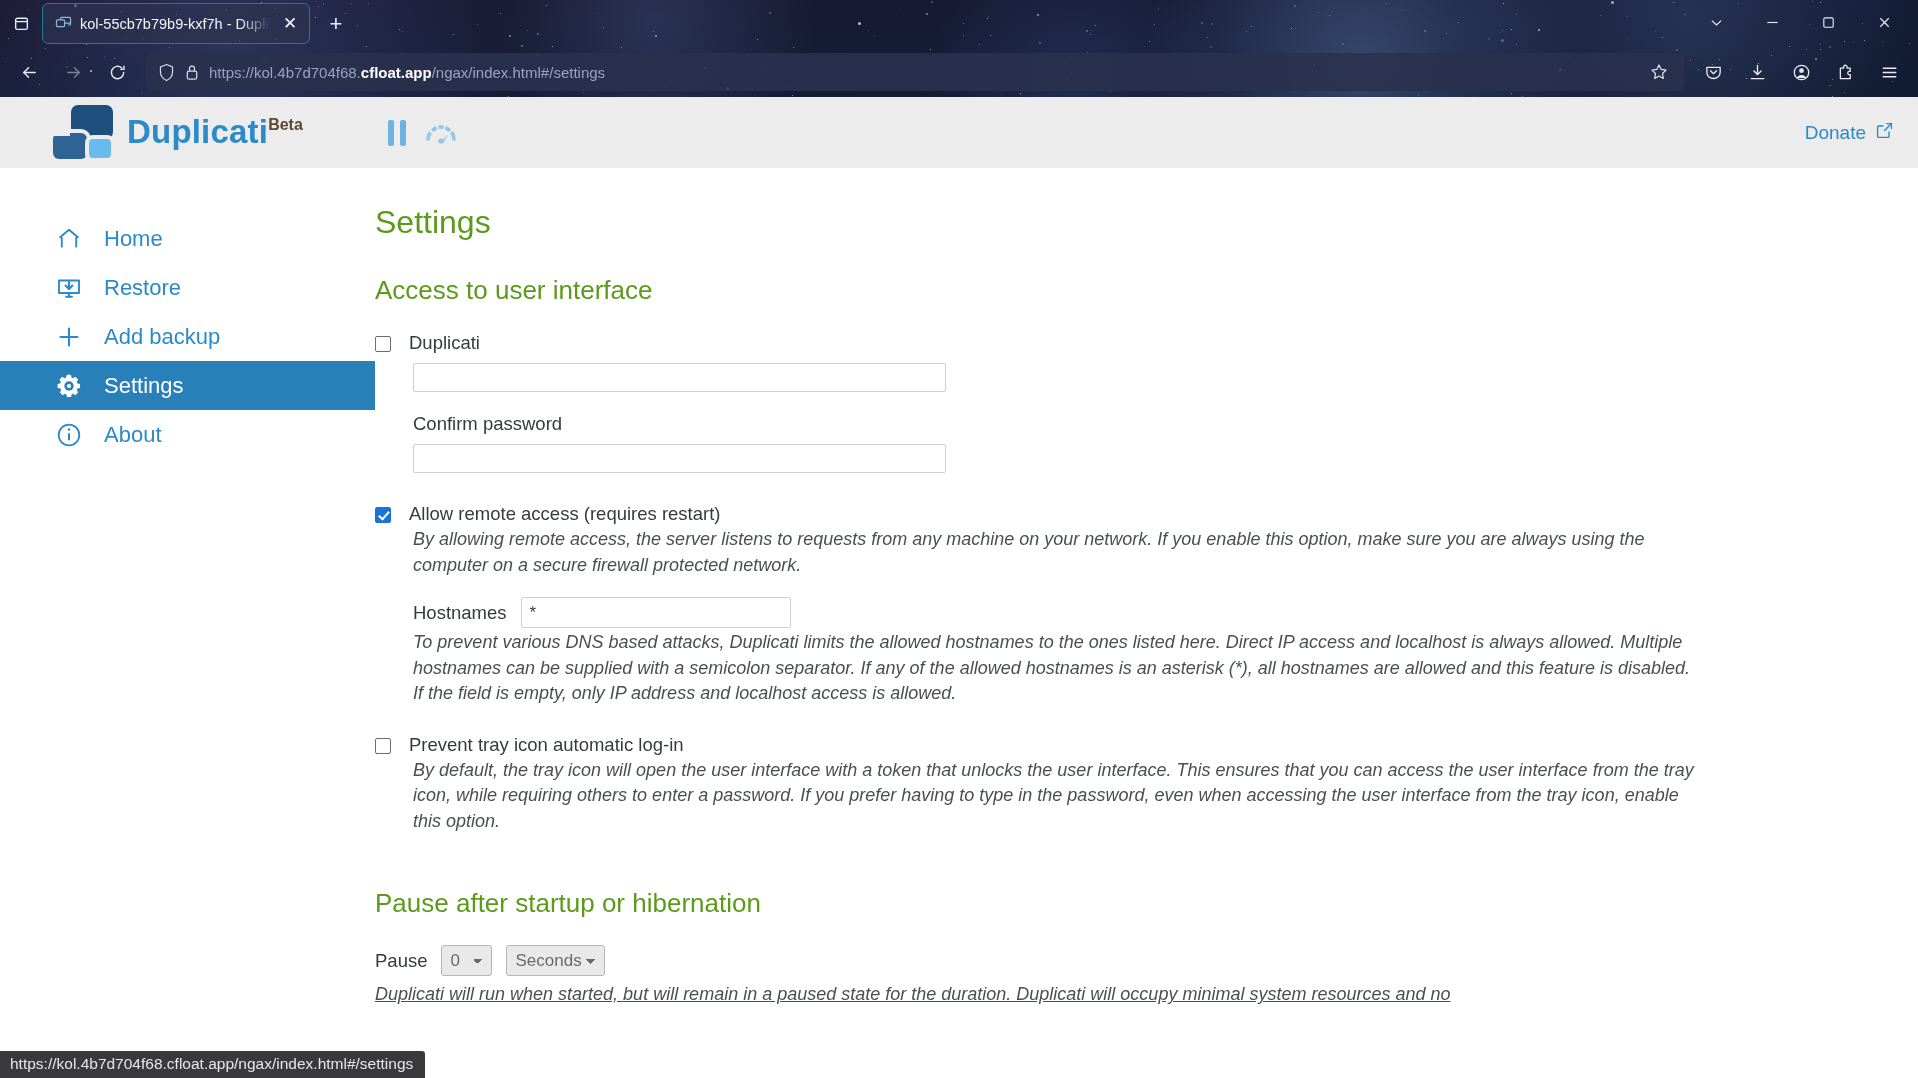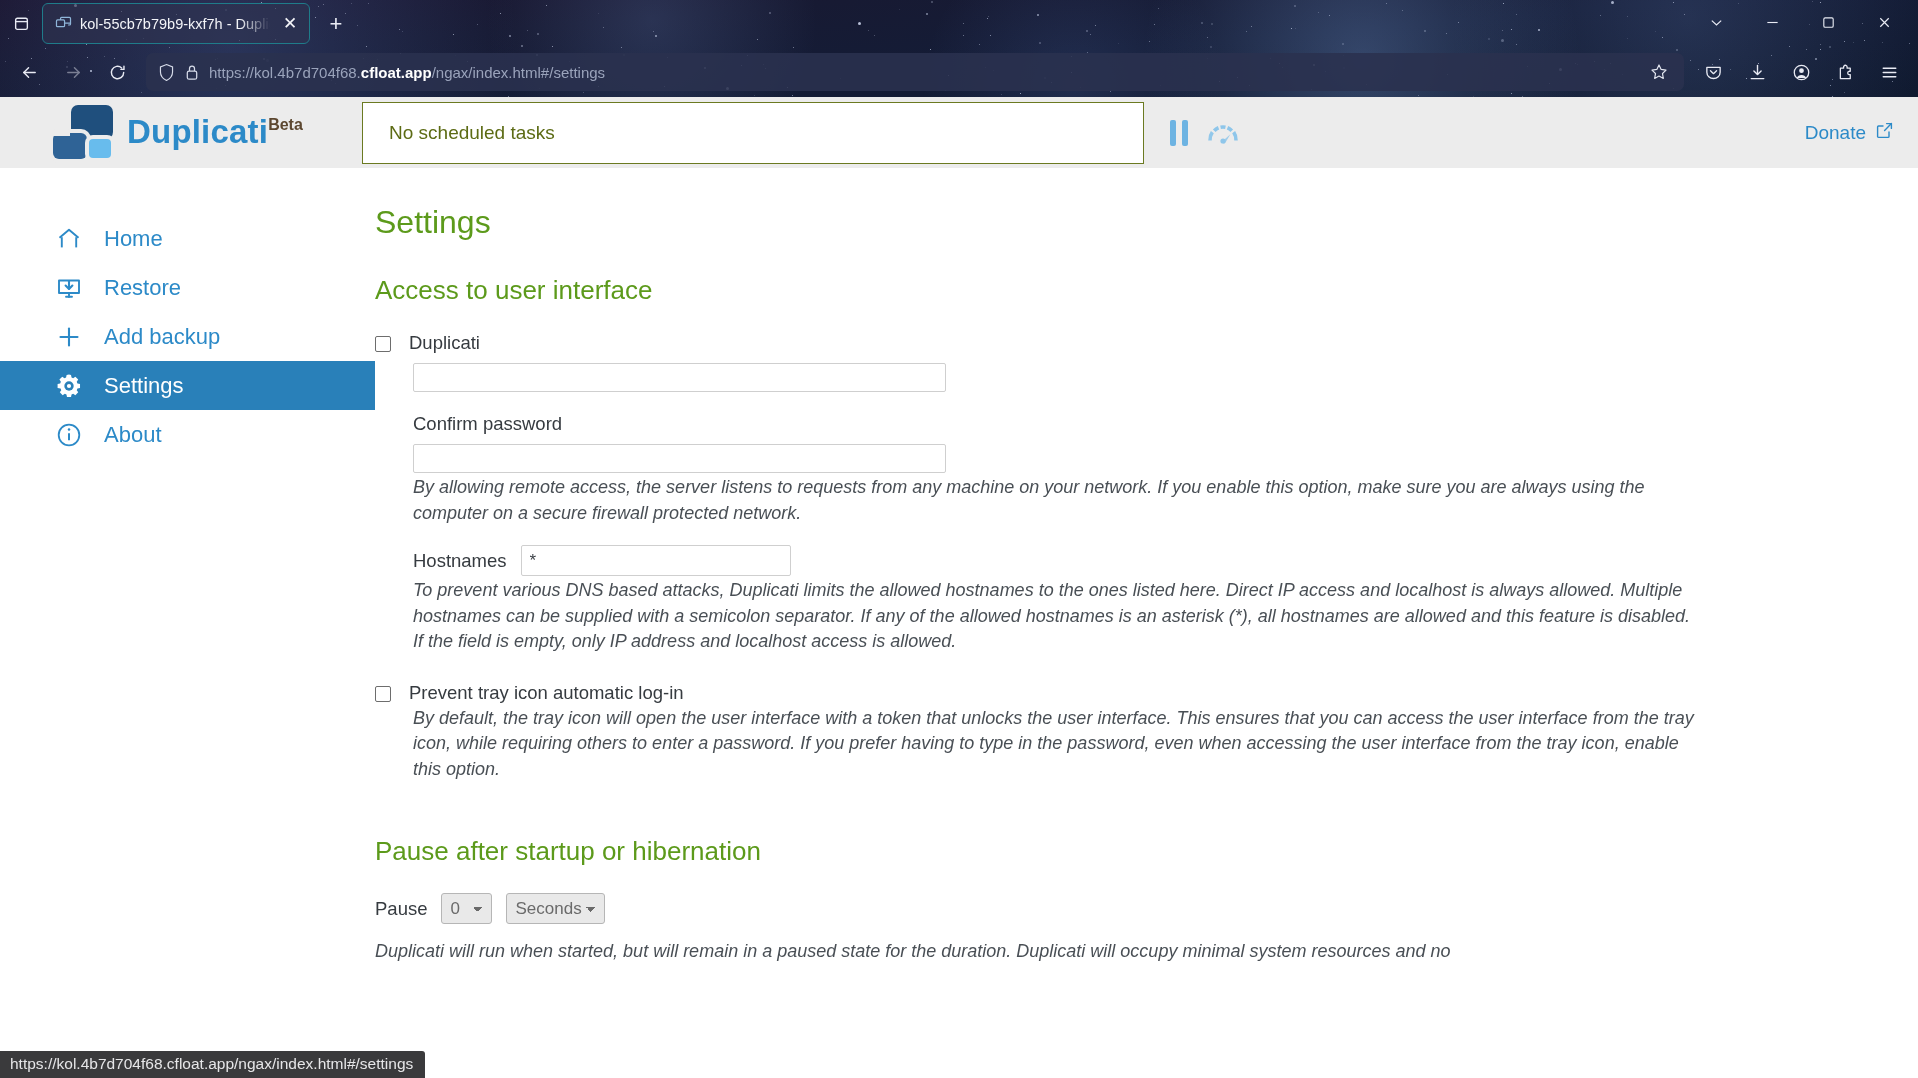"No scheduled tasks" div.taskbox { html: <div>No scheduled tasks</div> -> none }
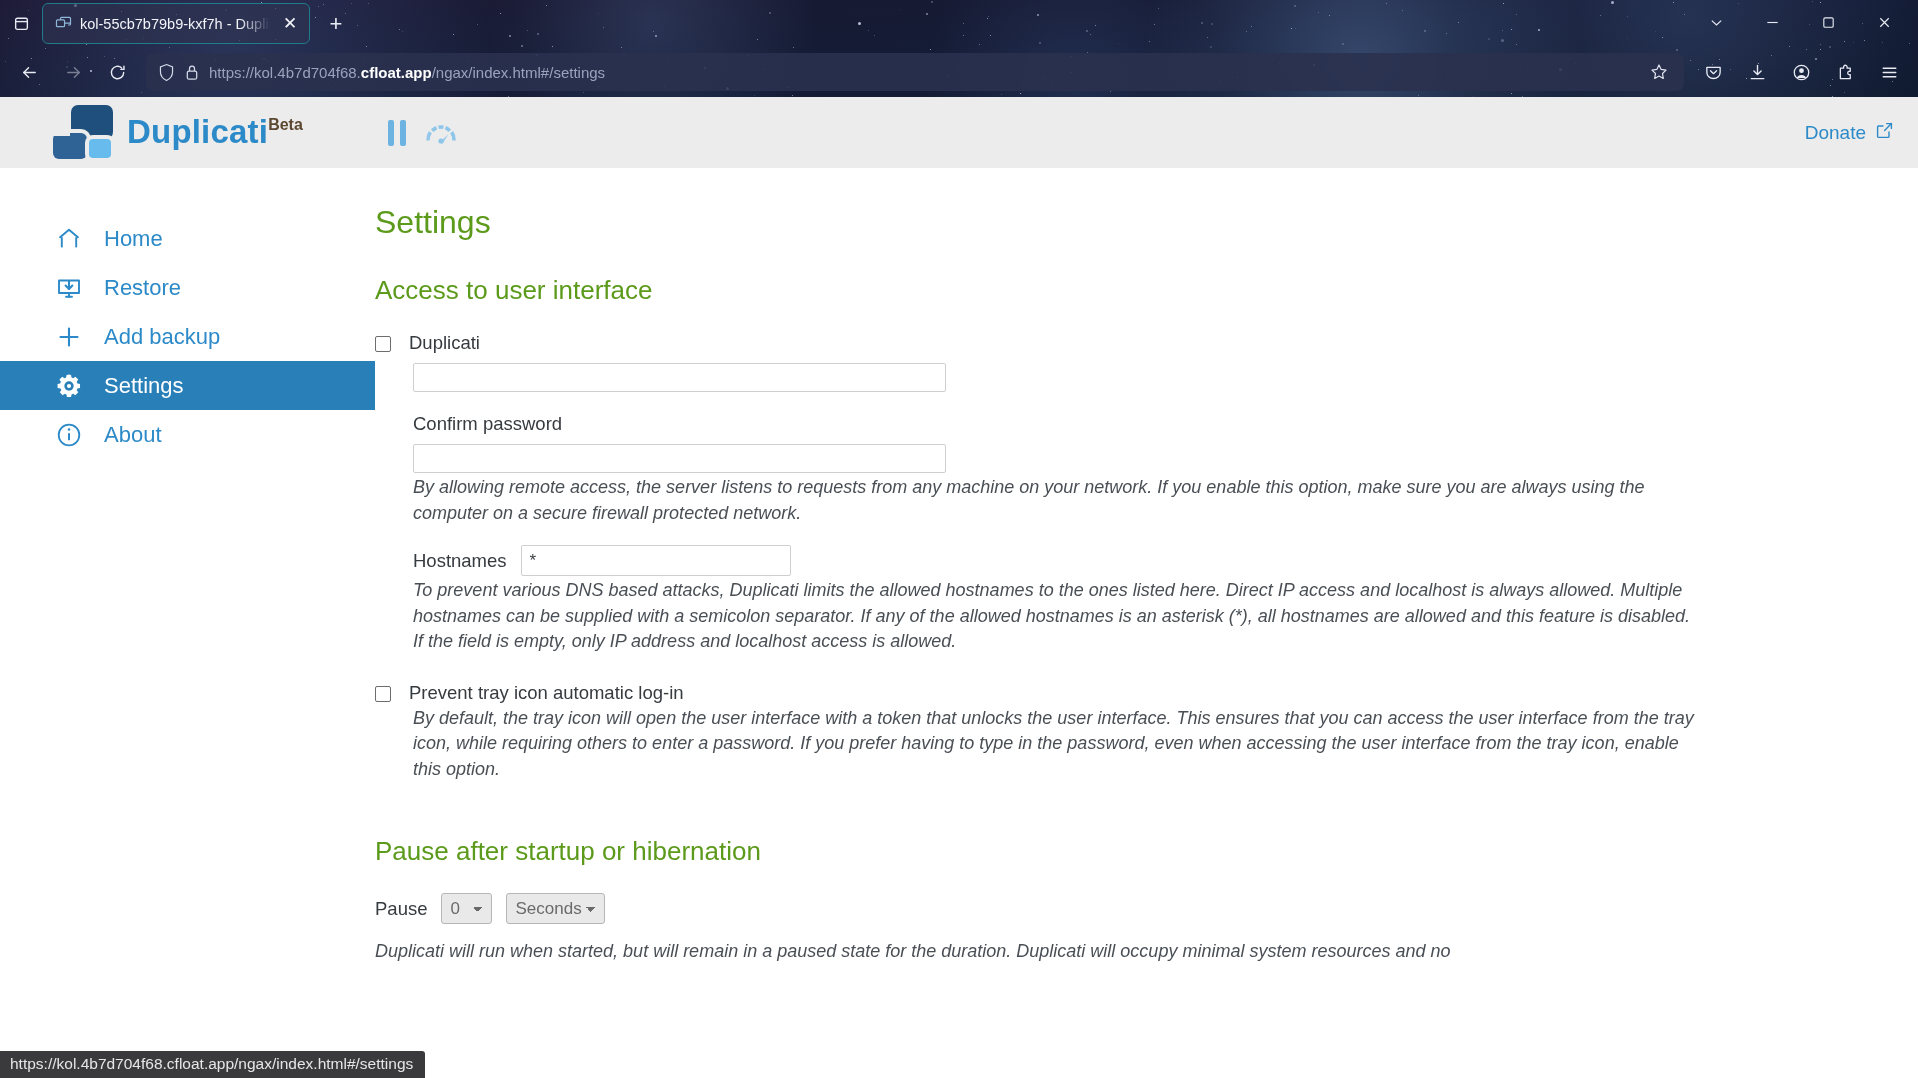"Allow remote access (requires restart)" div.cb-row { html: none -> <div> <span></span> <span>Allow remote access (requires restart)</span> </div> }
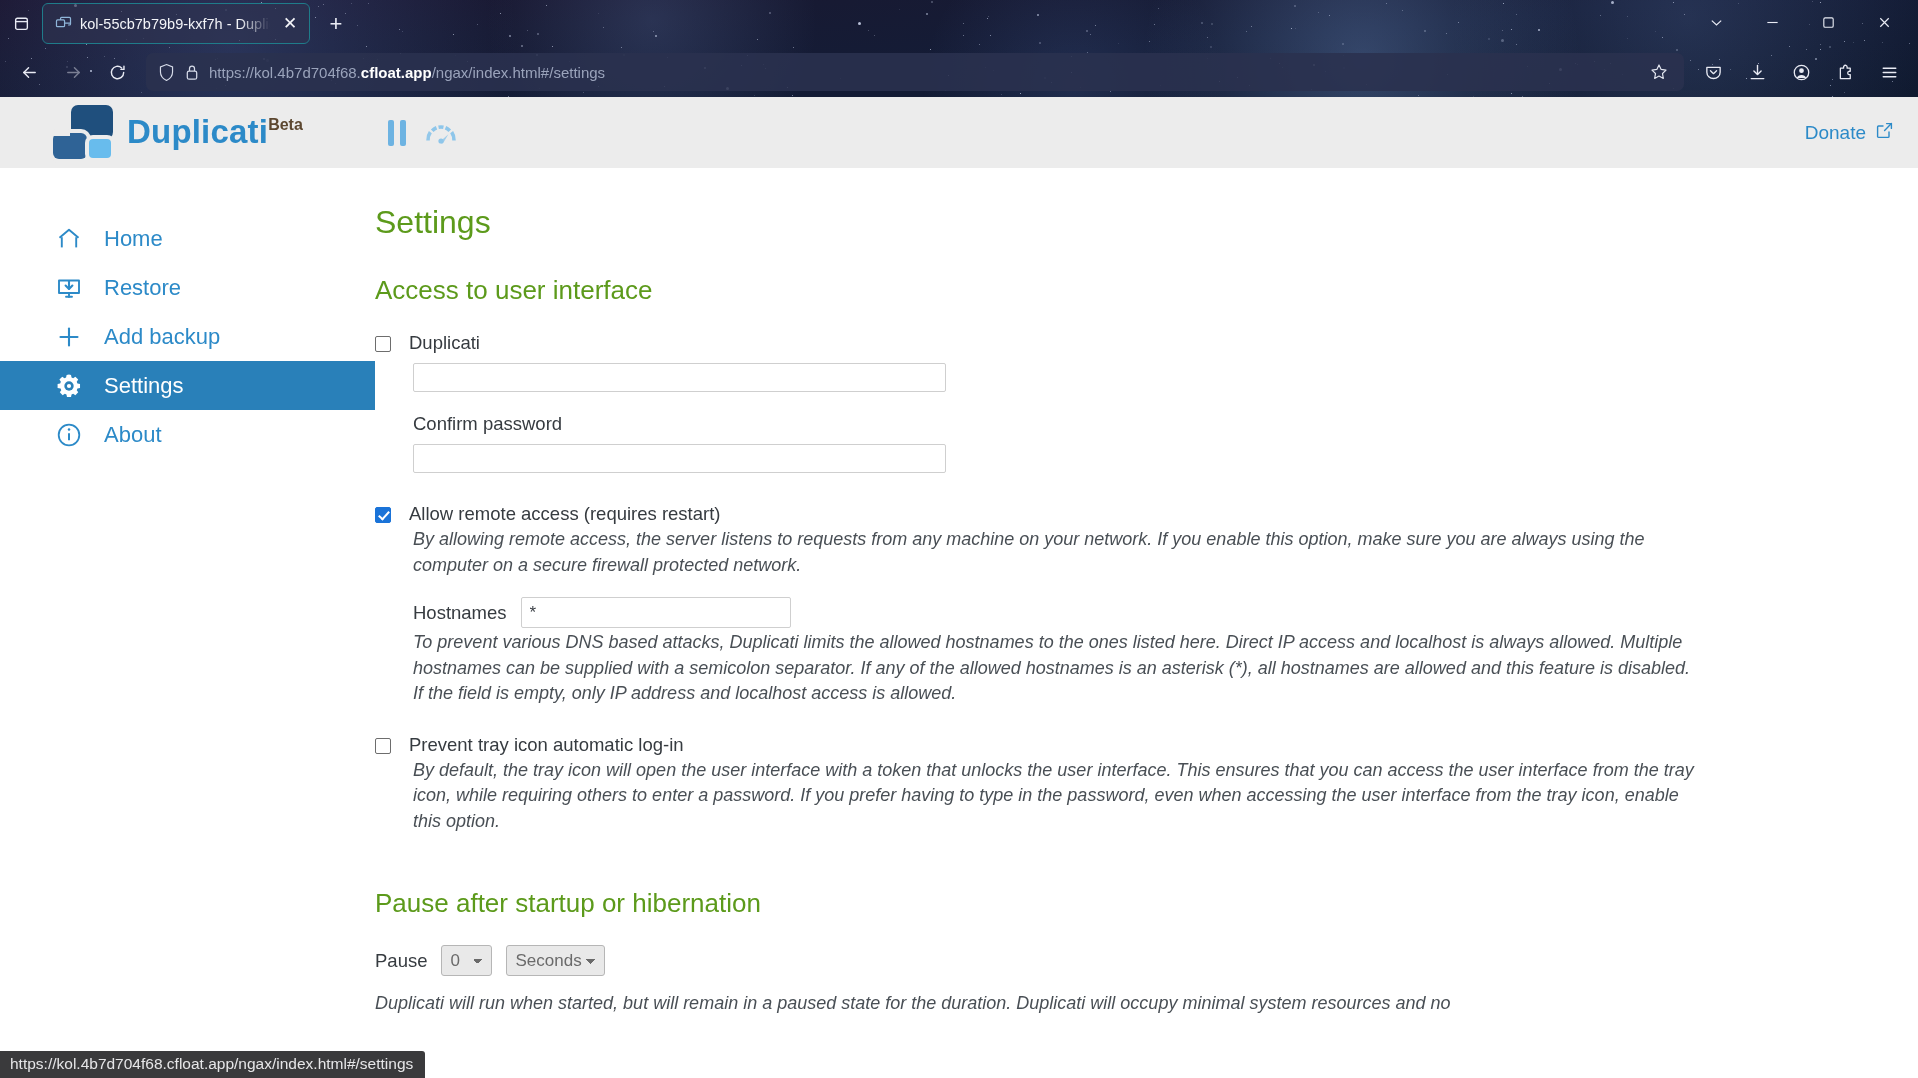"Duplicati will run when started," div.help { margin-top: 15px -> 6px; text-decoration: none -> underline }
